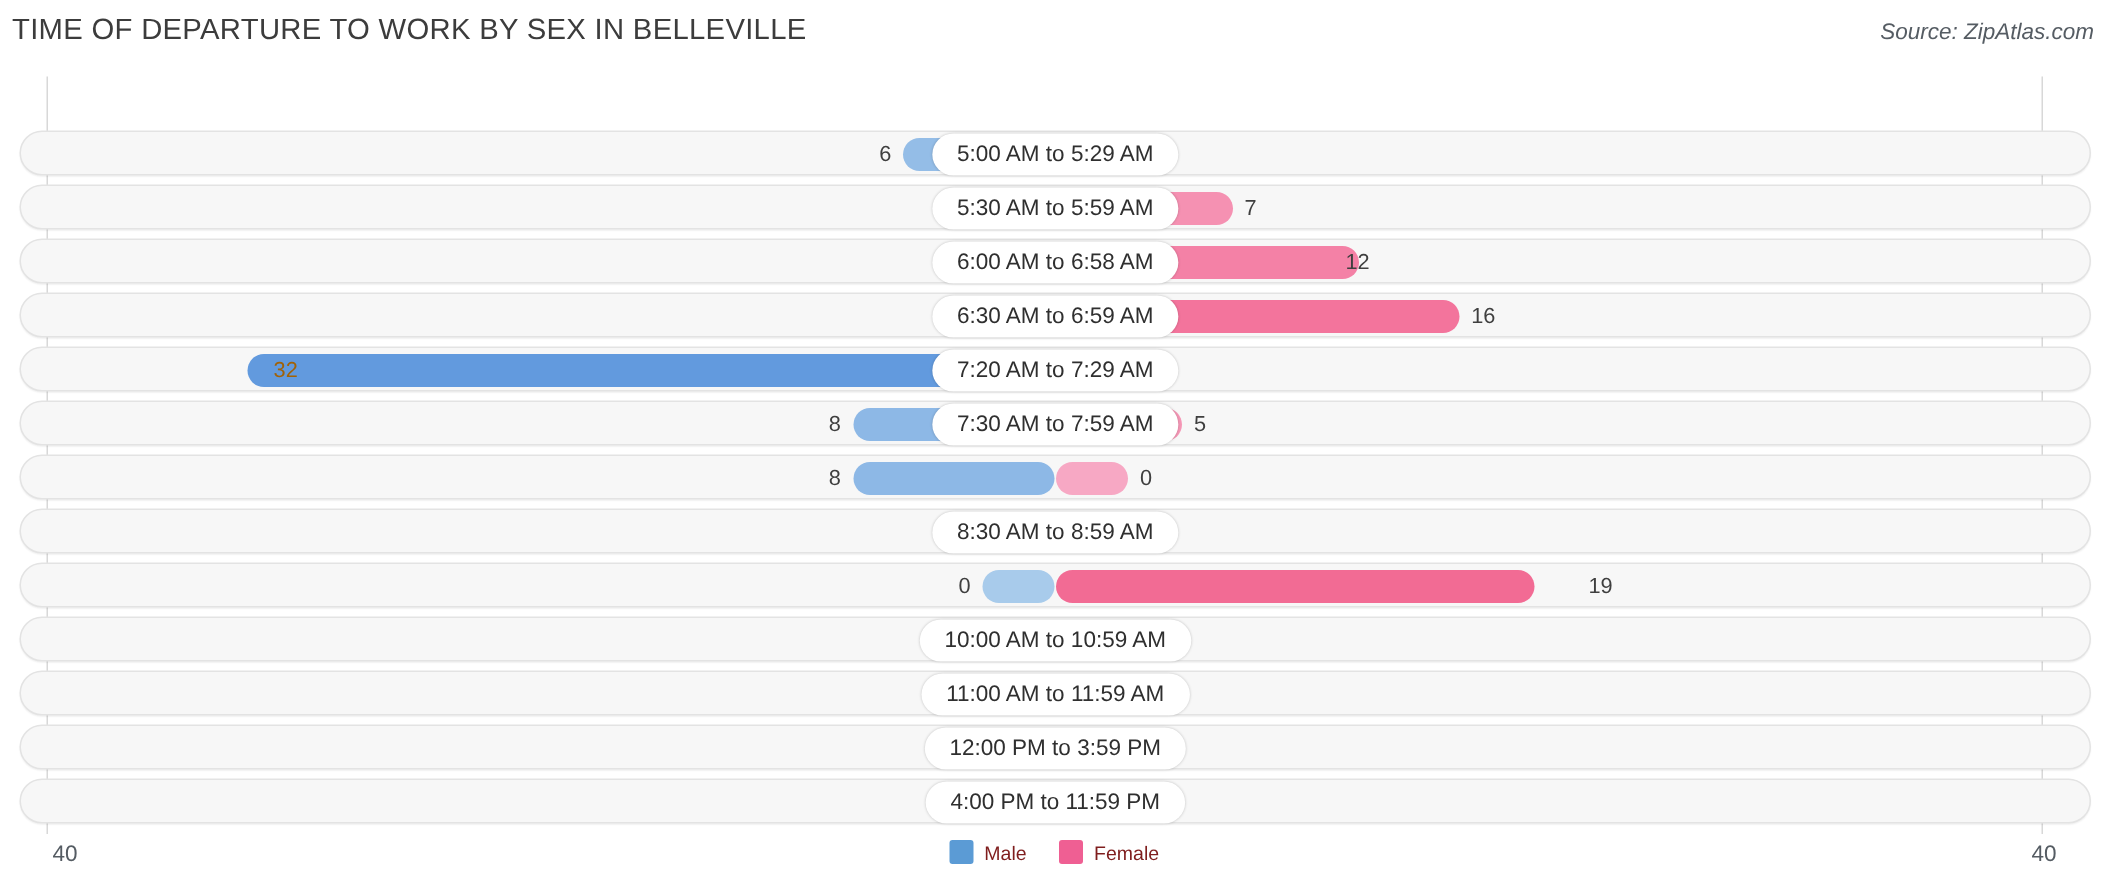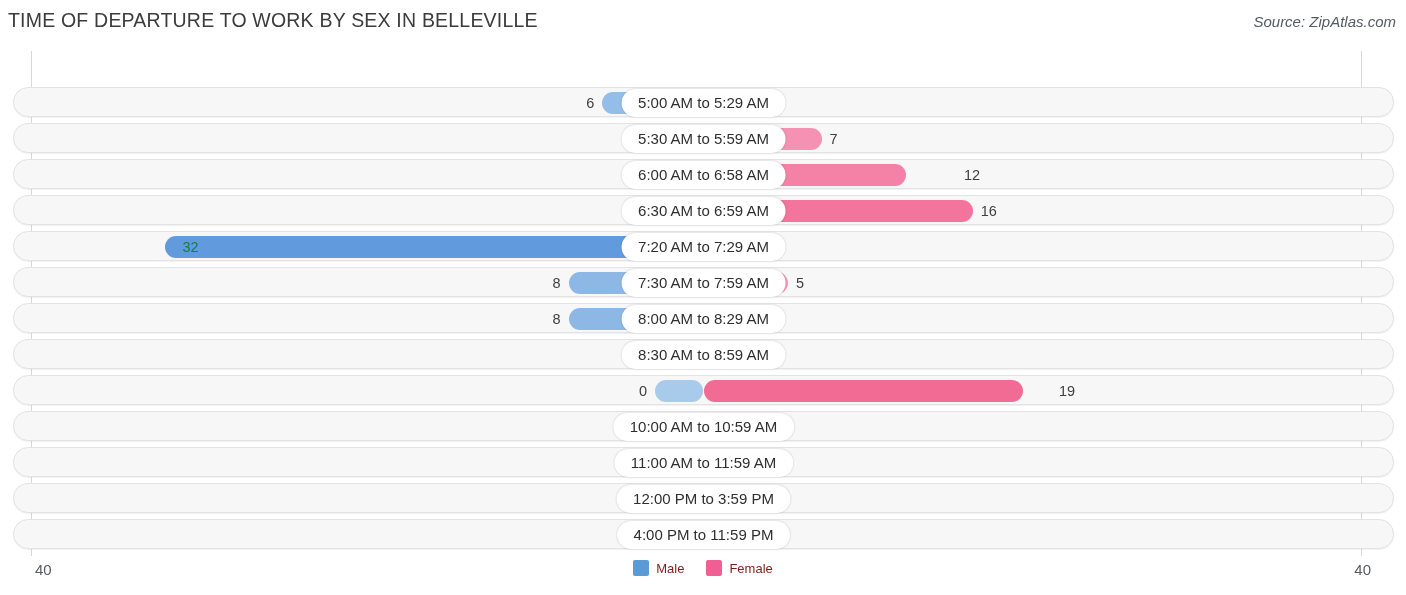"12" div.val { left: 950px -> 883px }
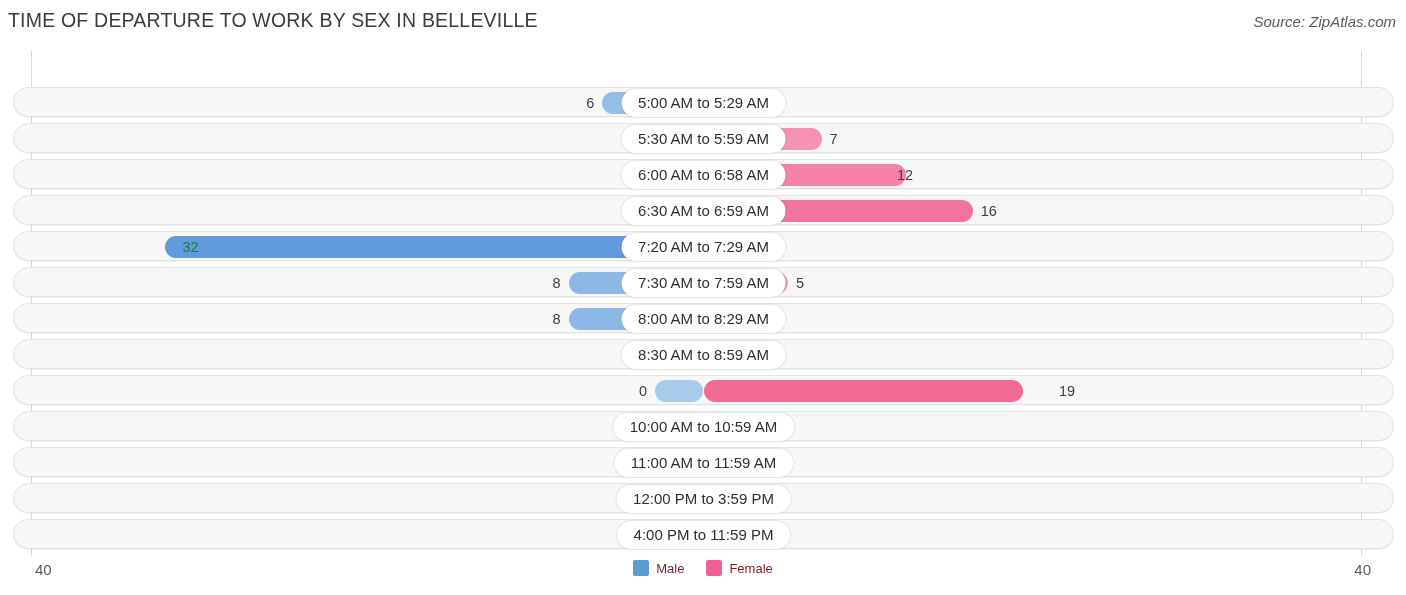"32" .val-inside { color: #15803d -> #a16207 }
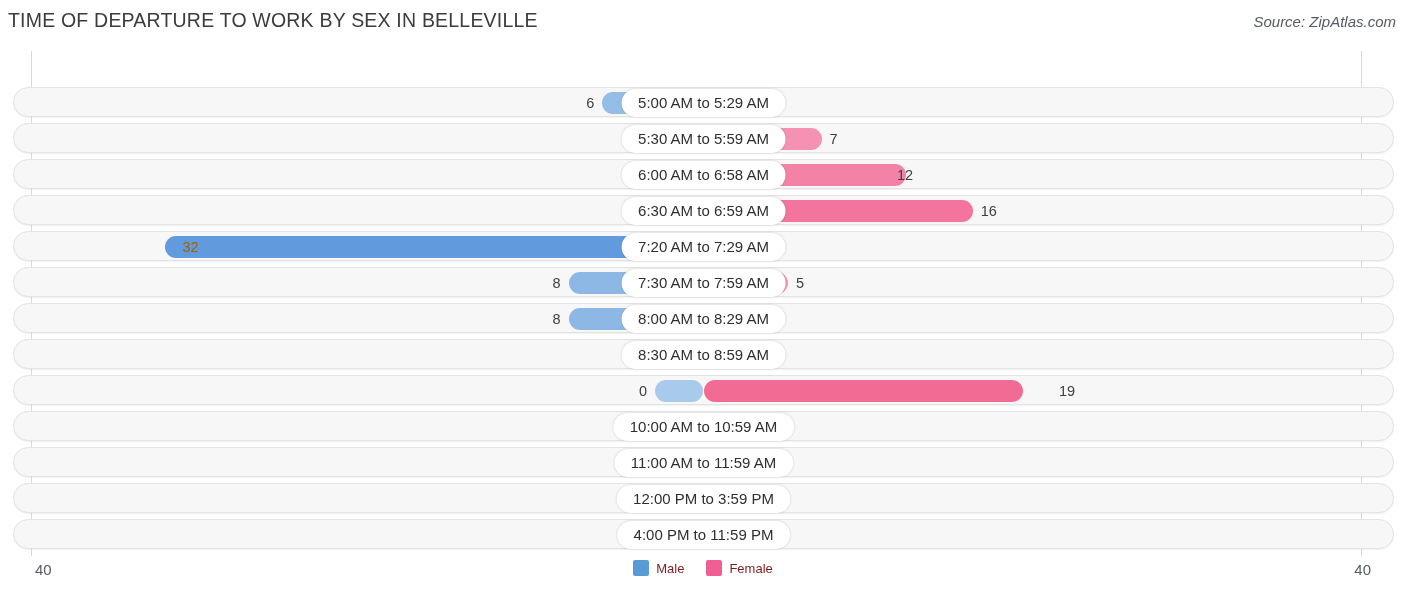"8:00 AM to 8:29 AM" div.cat-pill { html: <div>8:00 AM to 8:29 AM</div> -> none }
